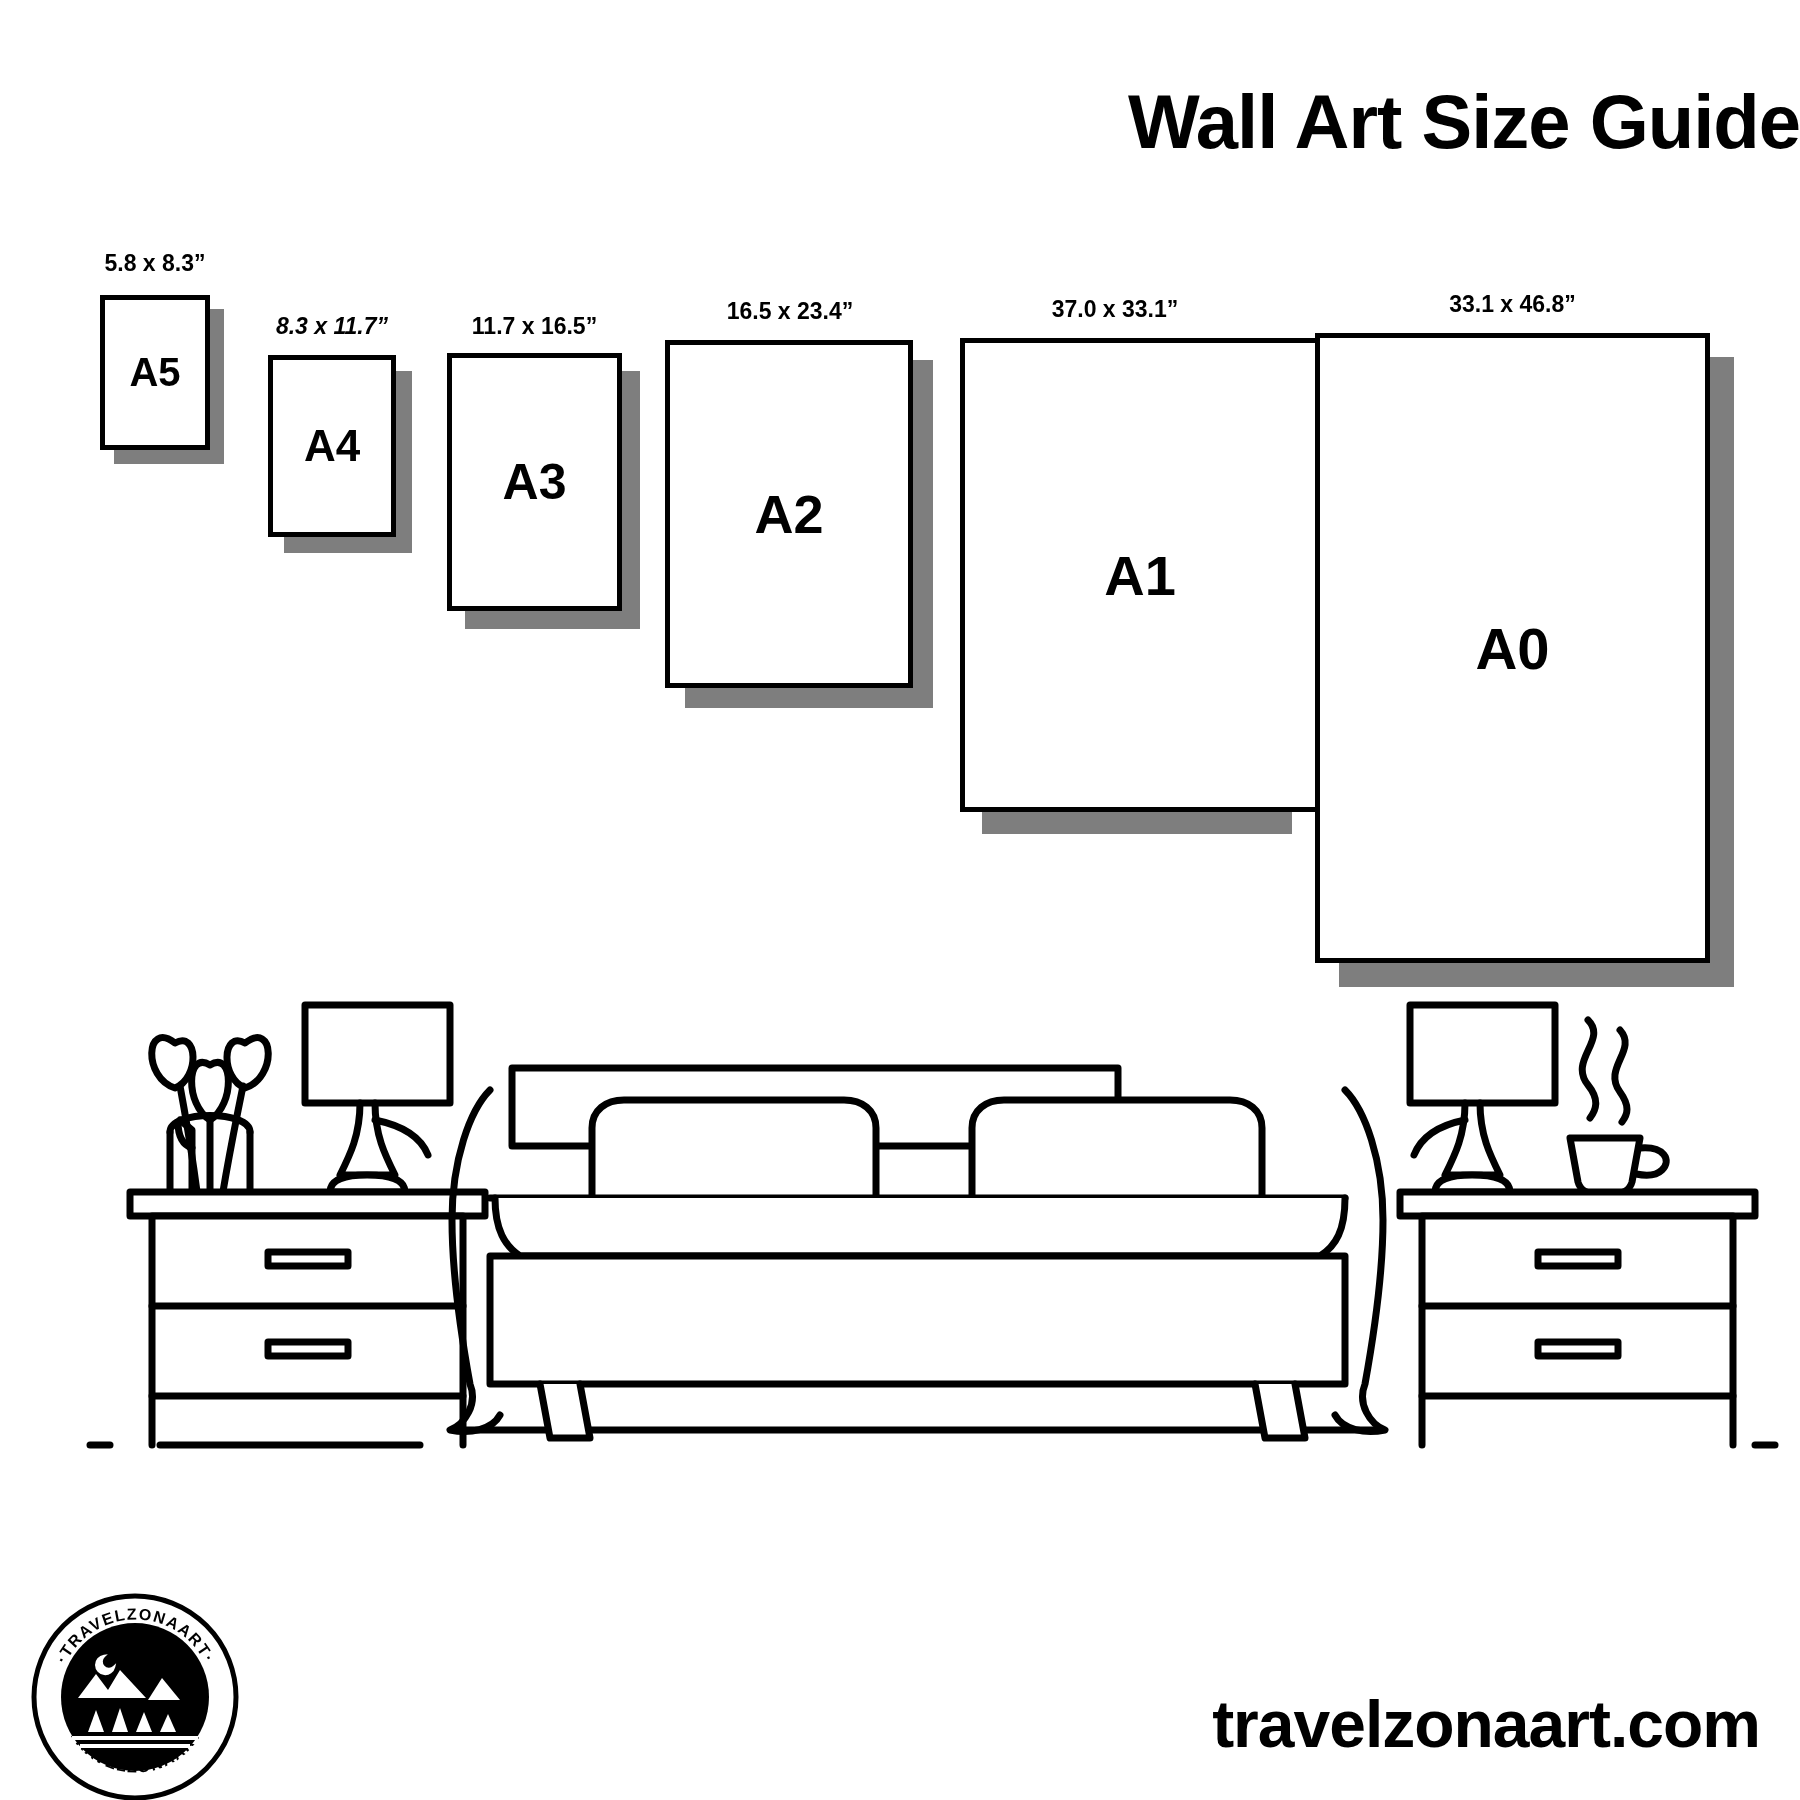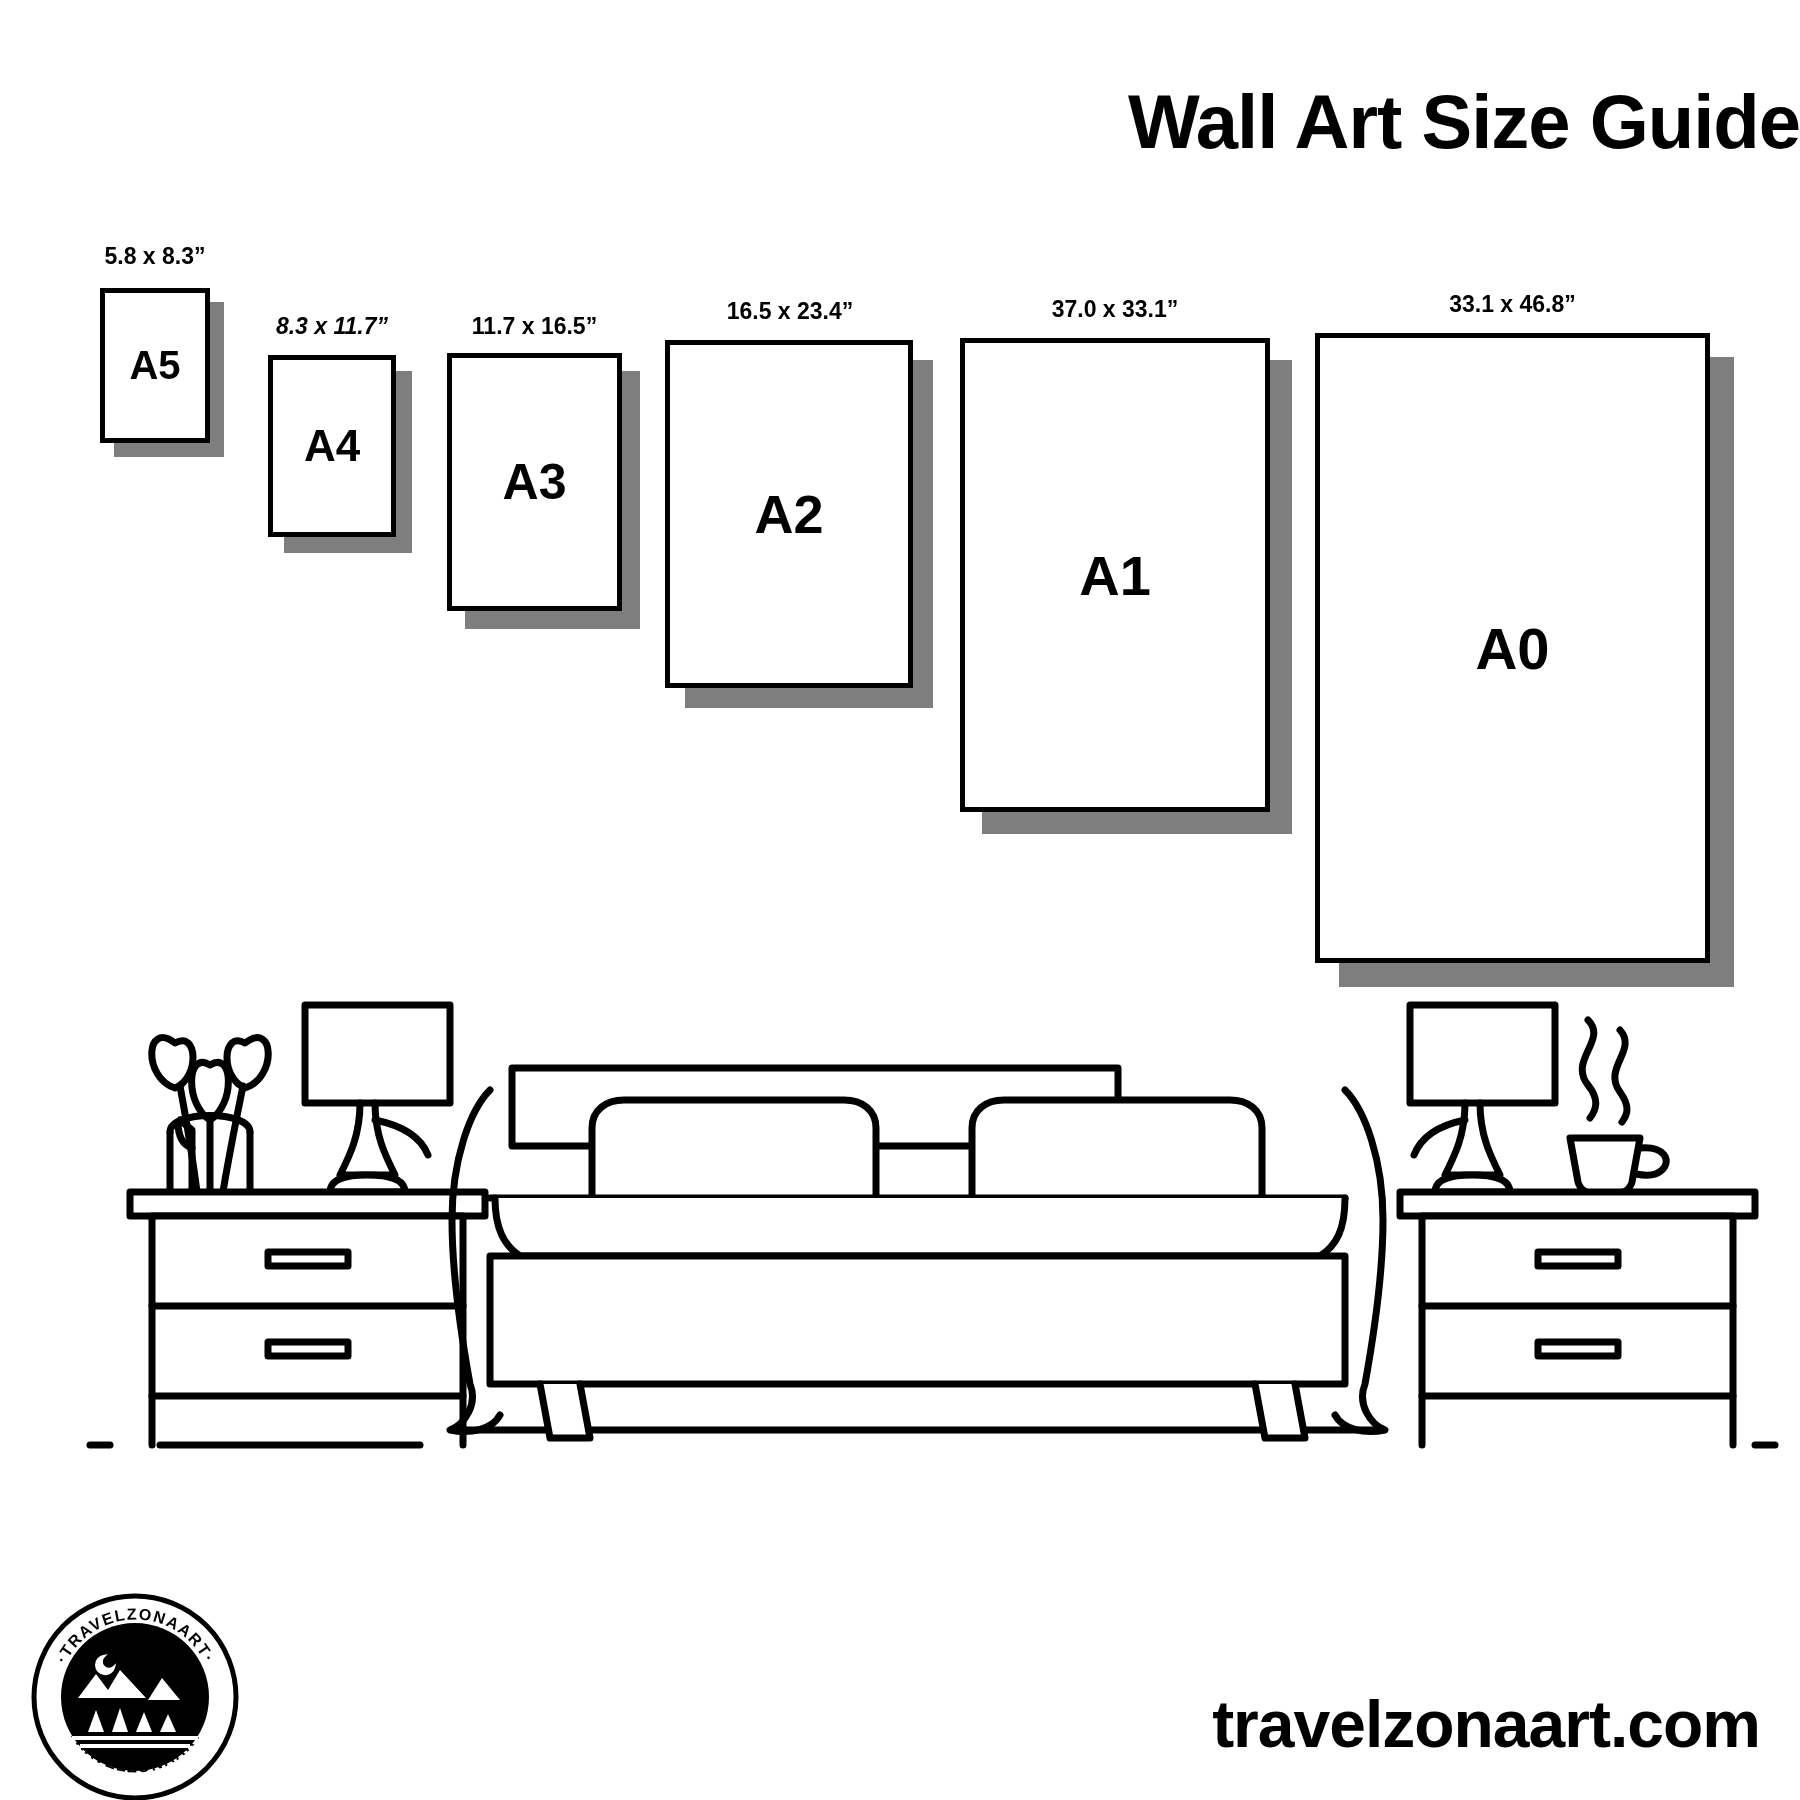"5.8 x 8.3”" div.frame-group { top: 288px -> 295px }
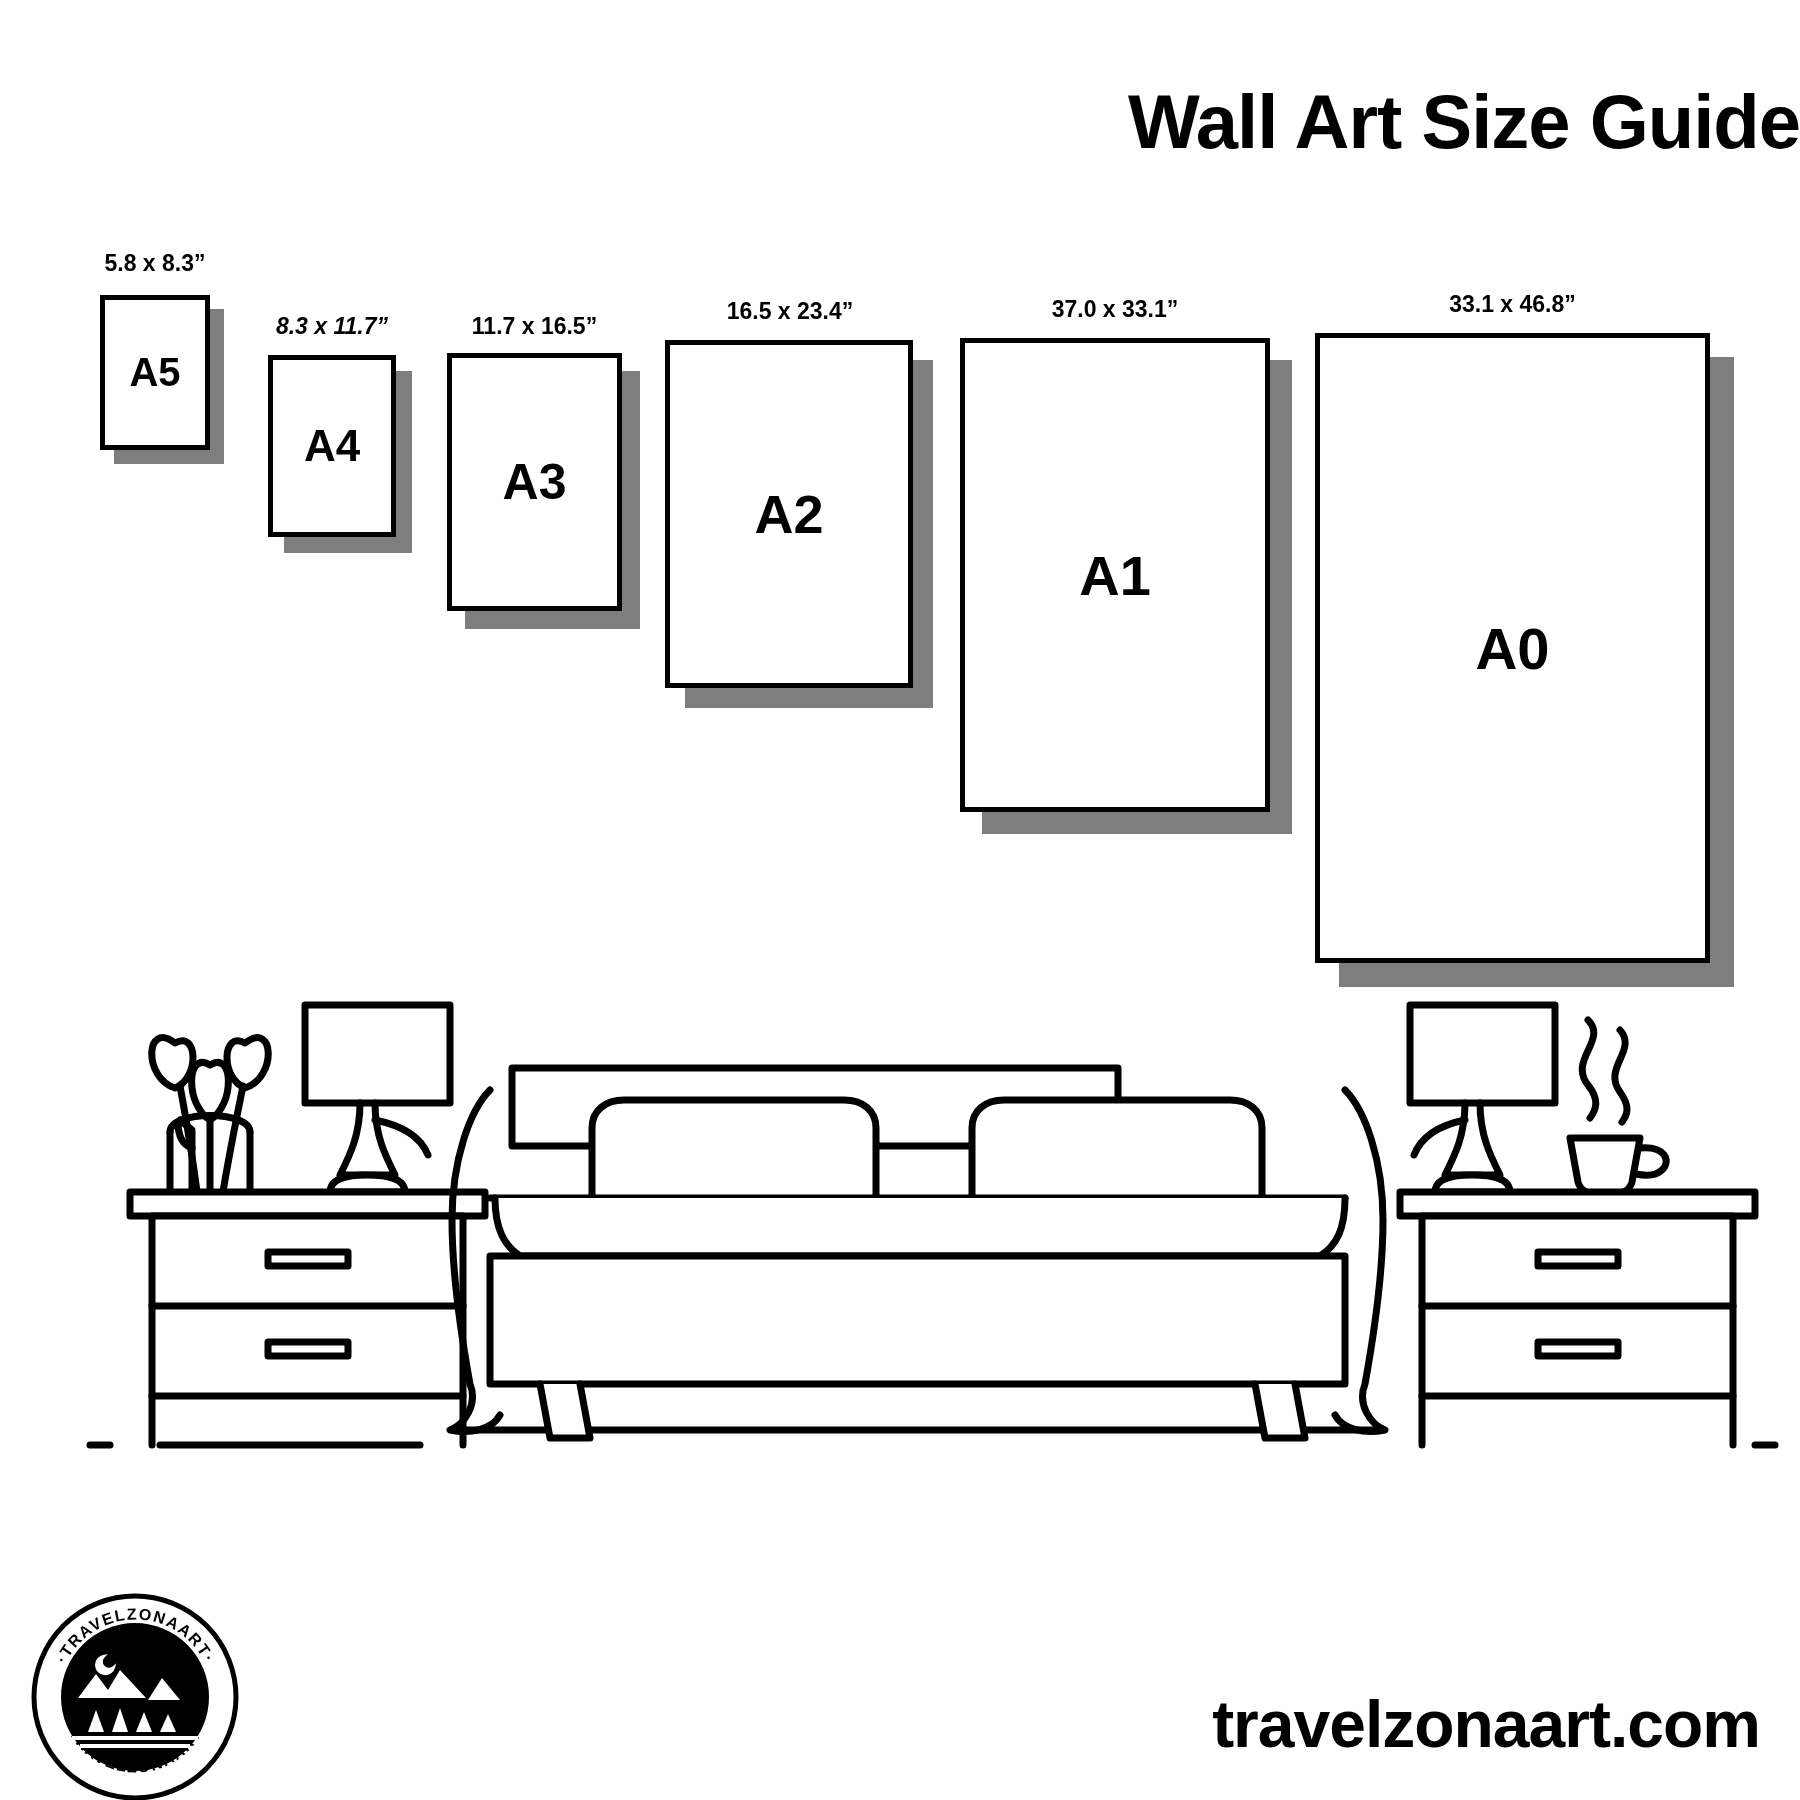"A1" div.frame-box { width: 310px -> 360px }
